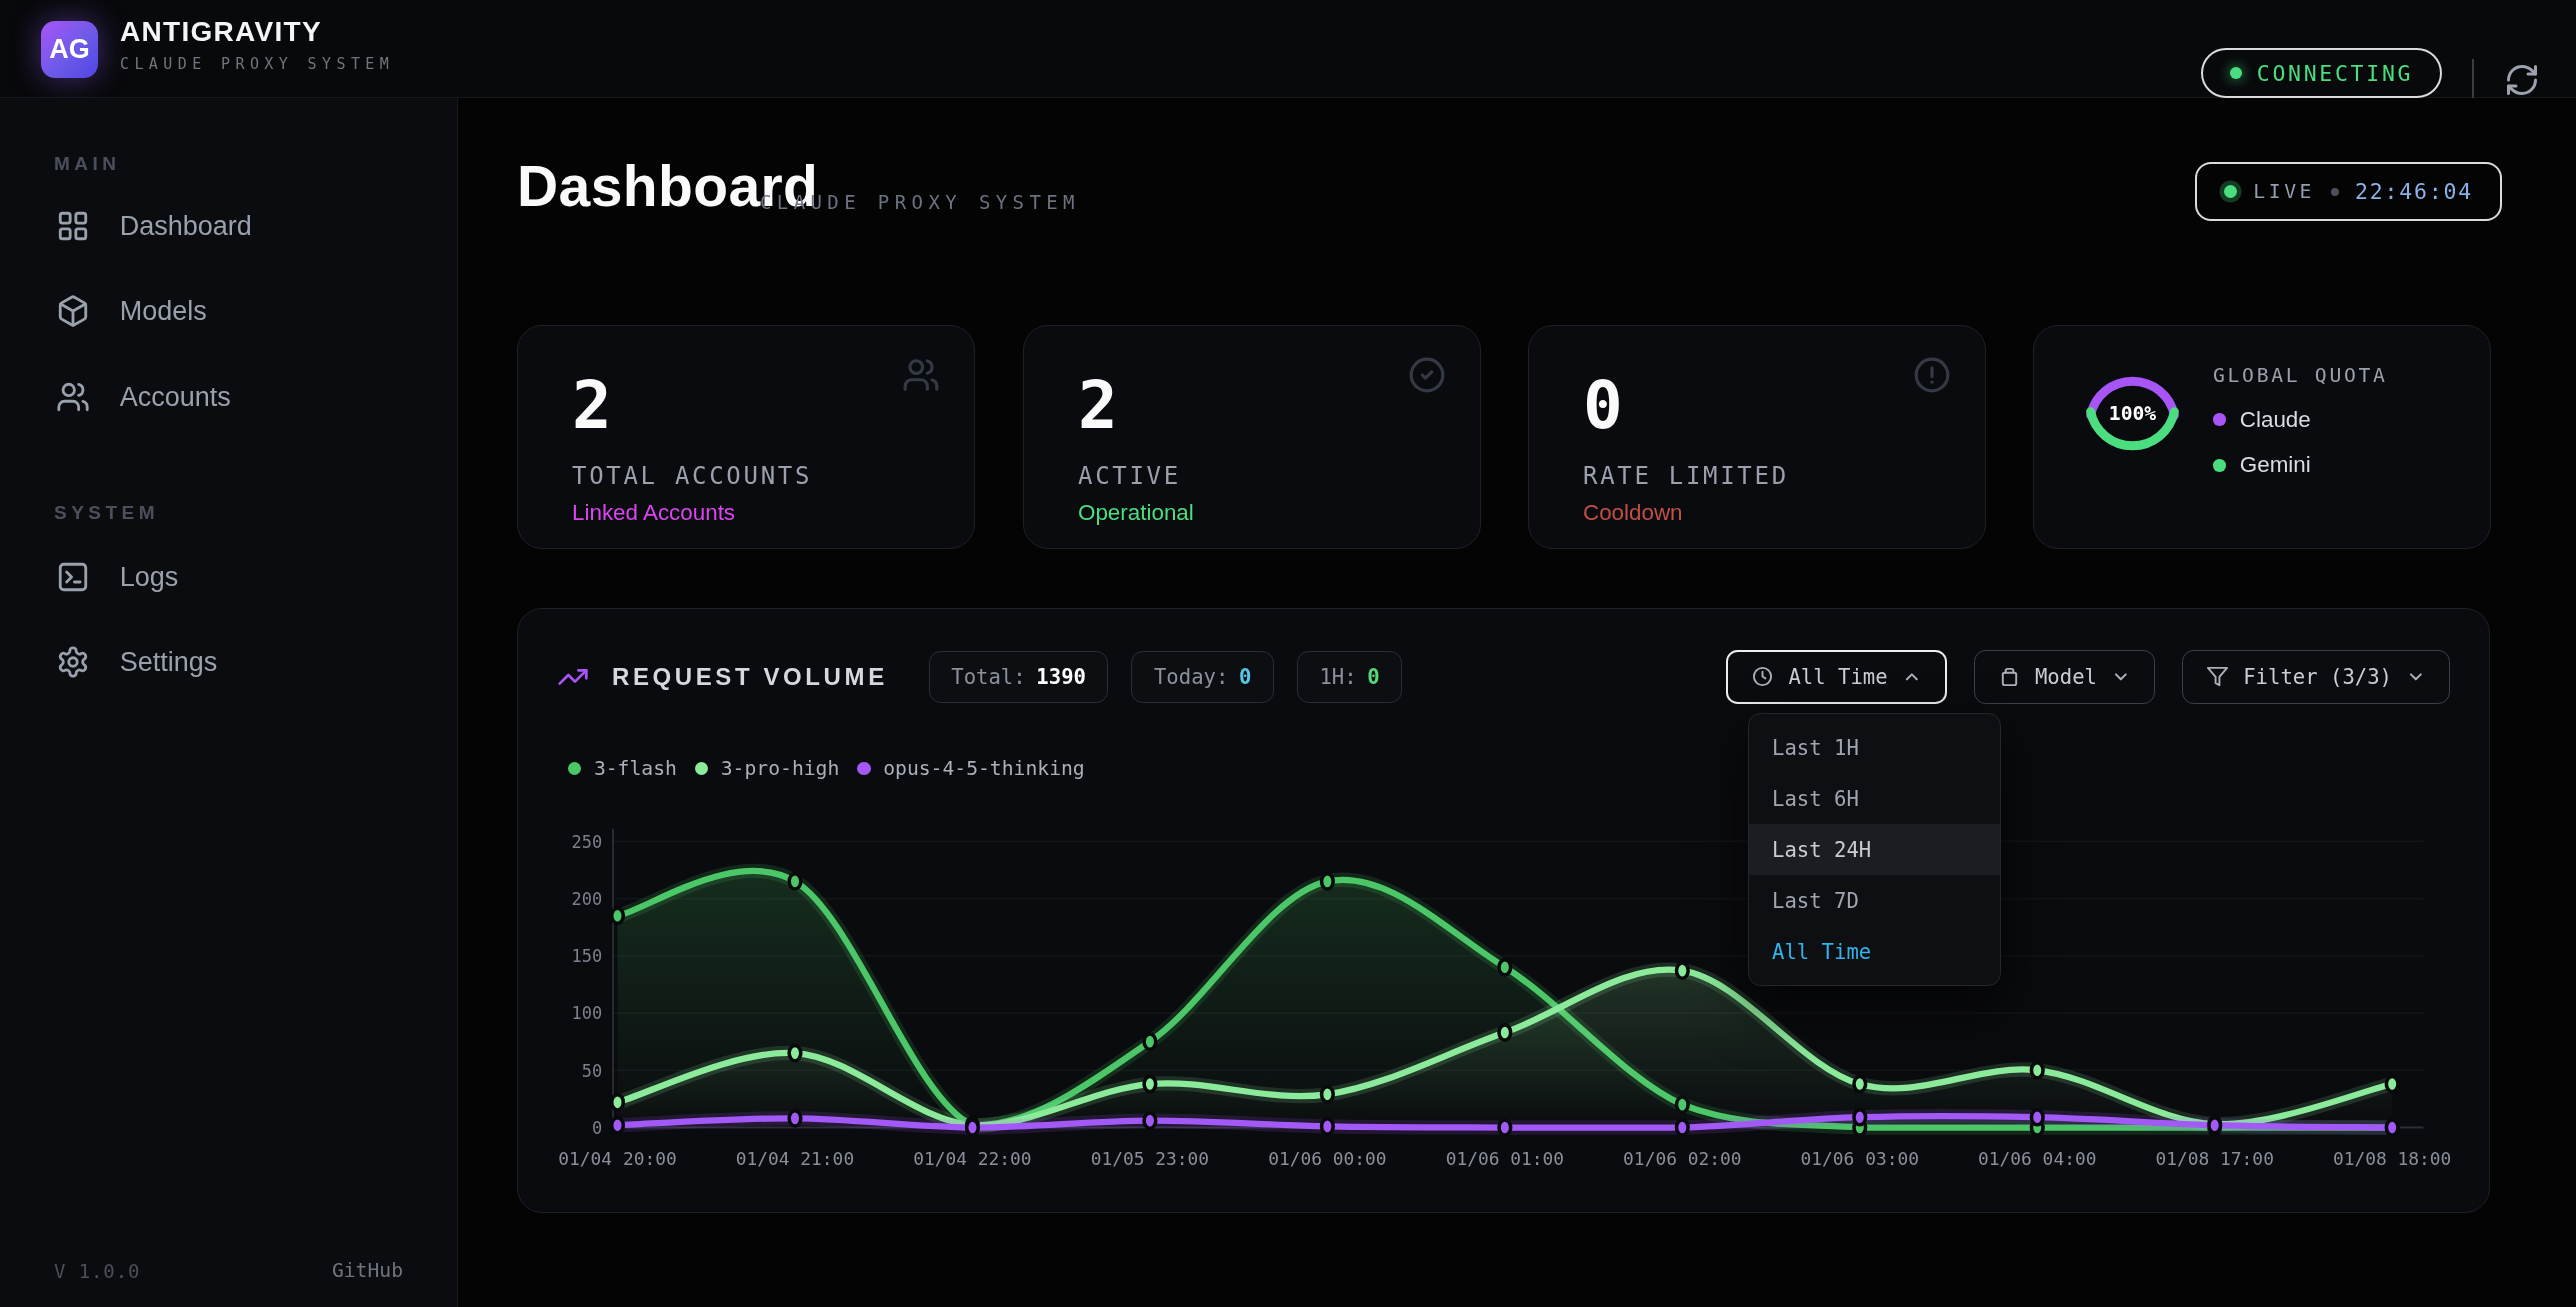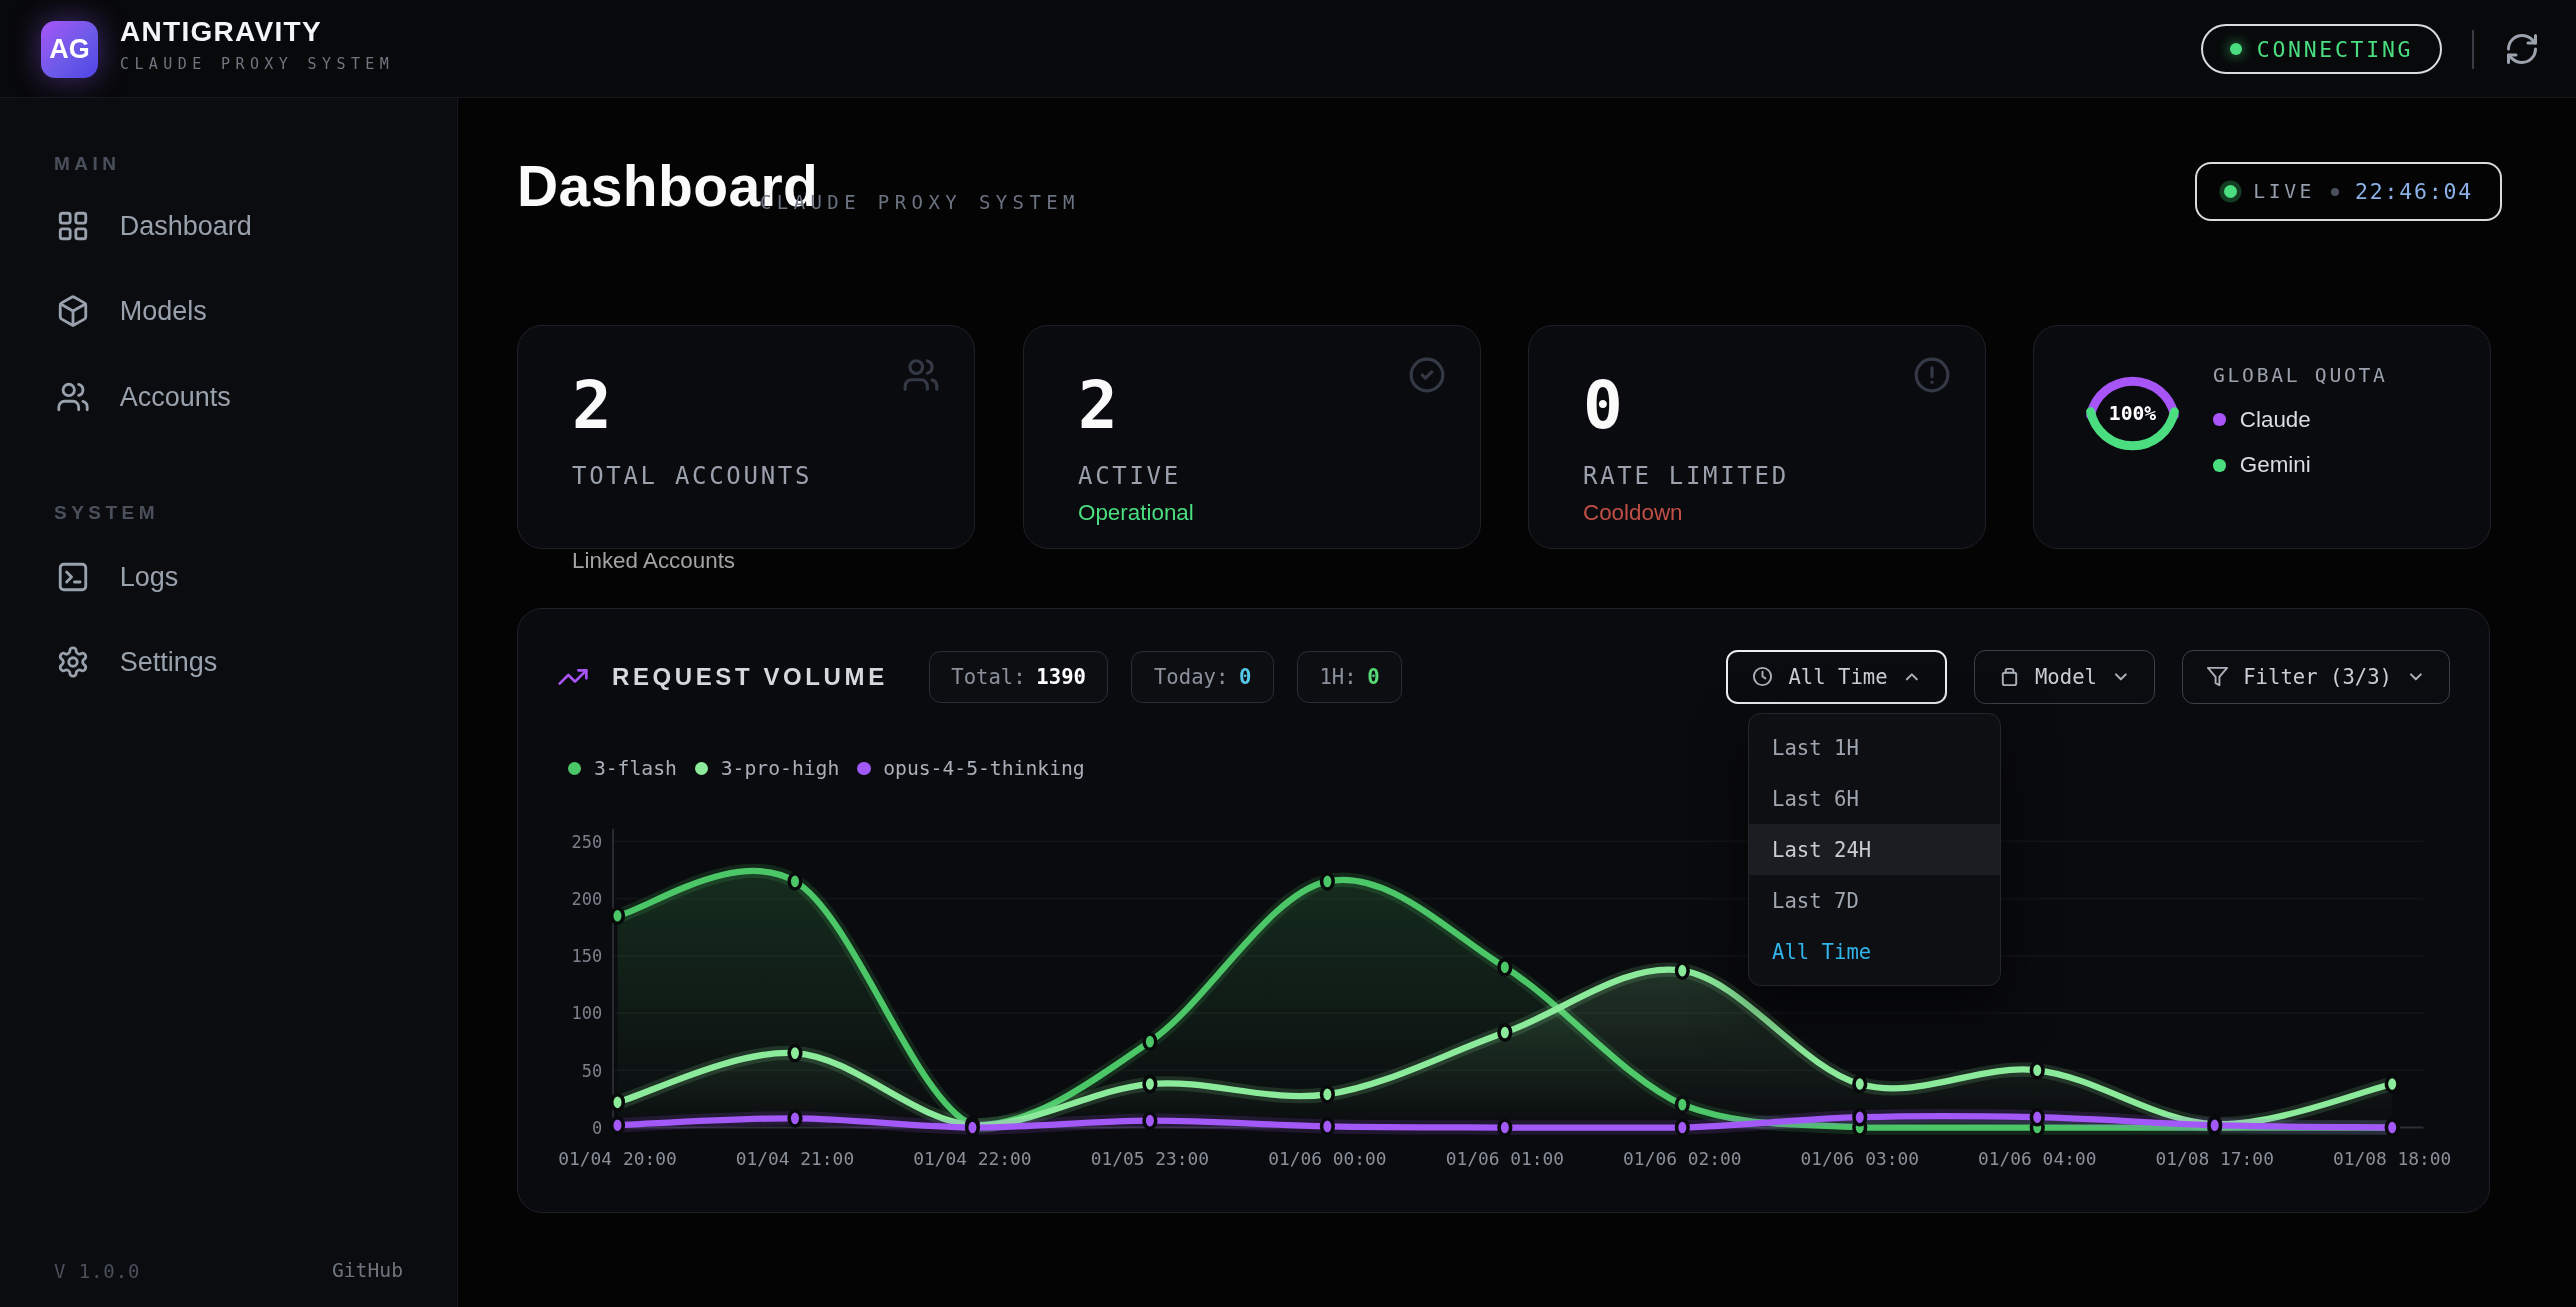"CONNECTING" .header-right { align-items: center -> flex-end }
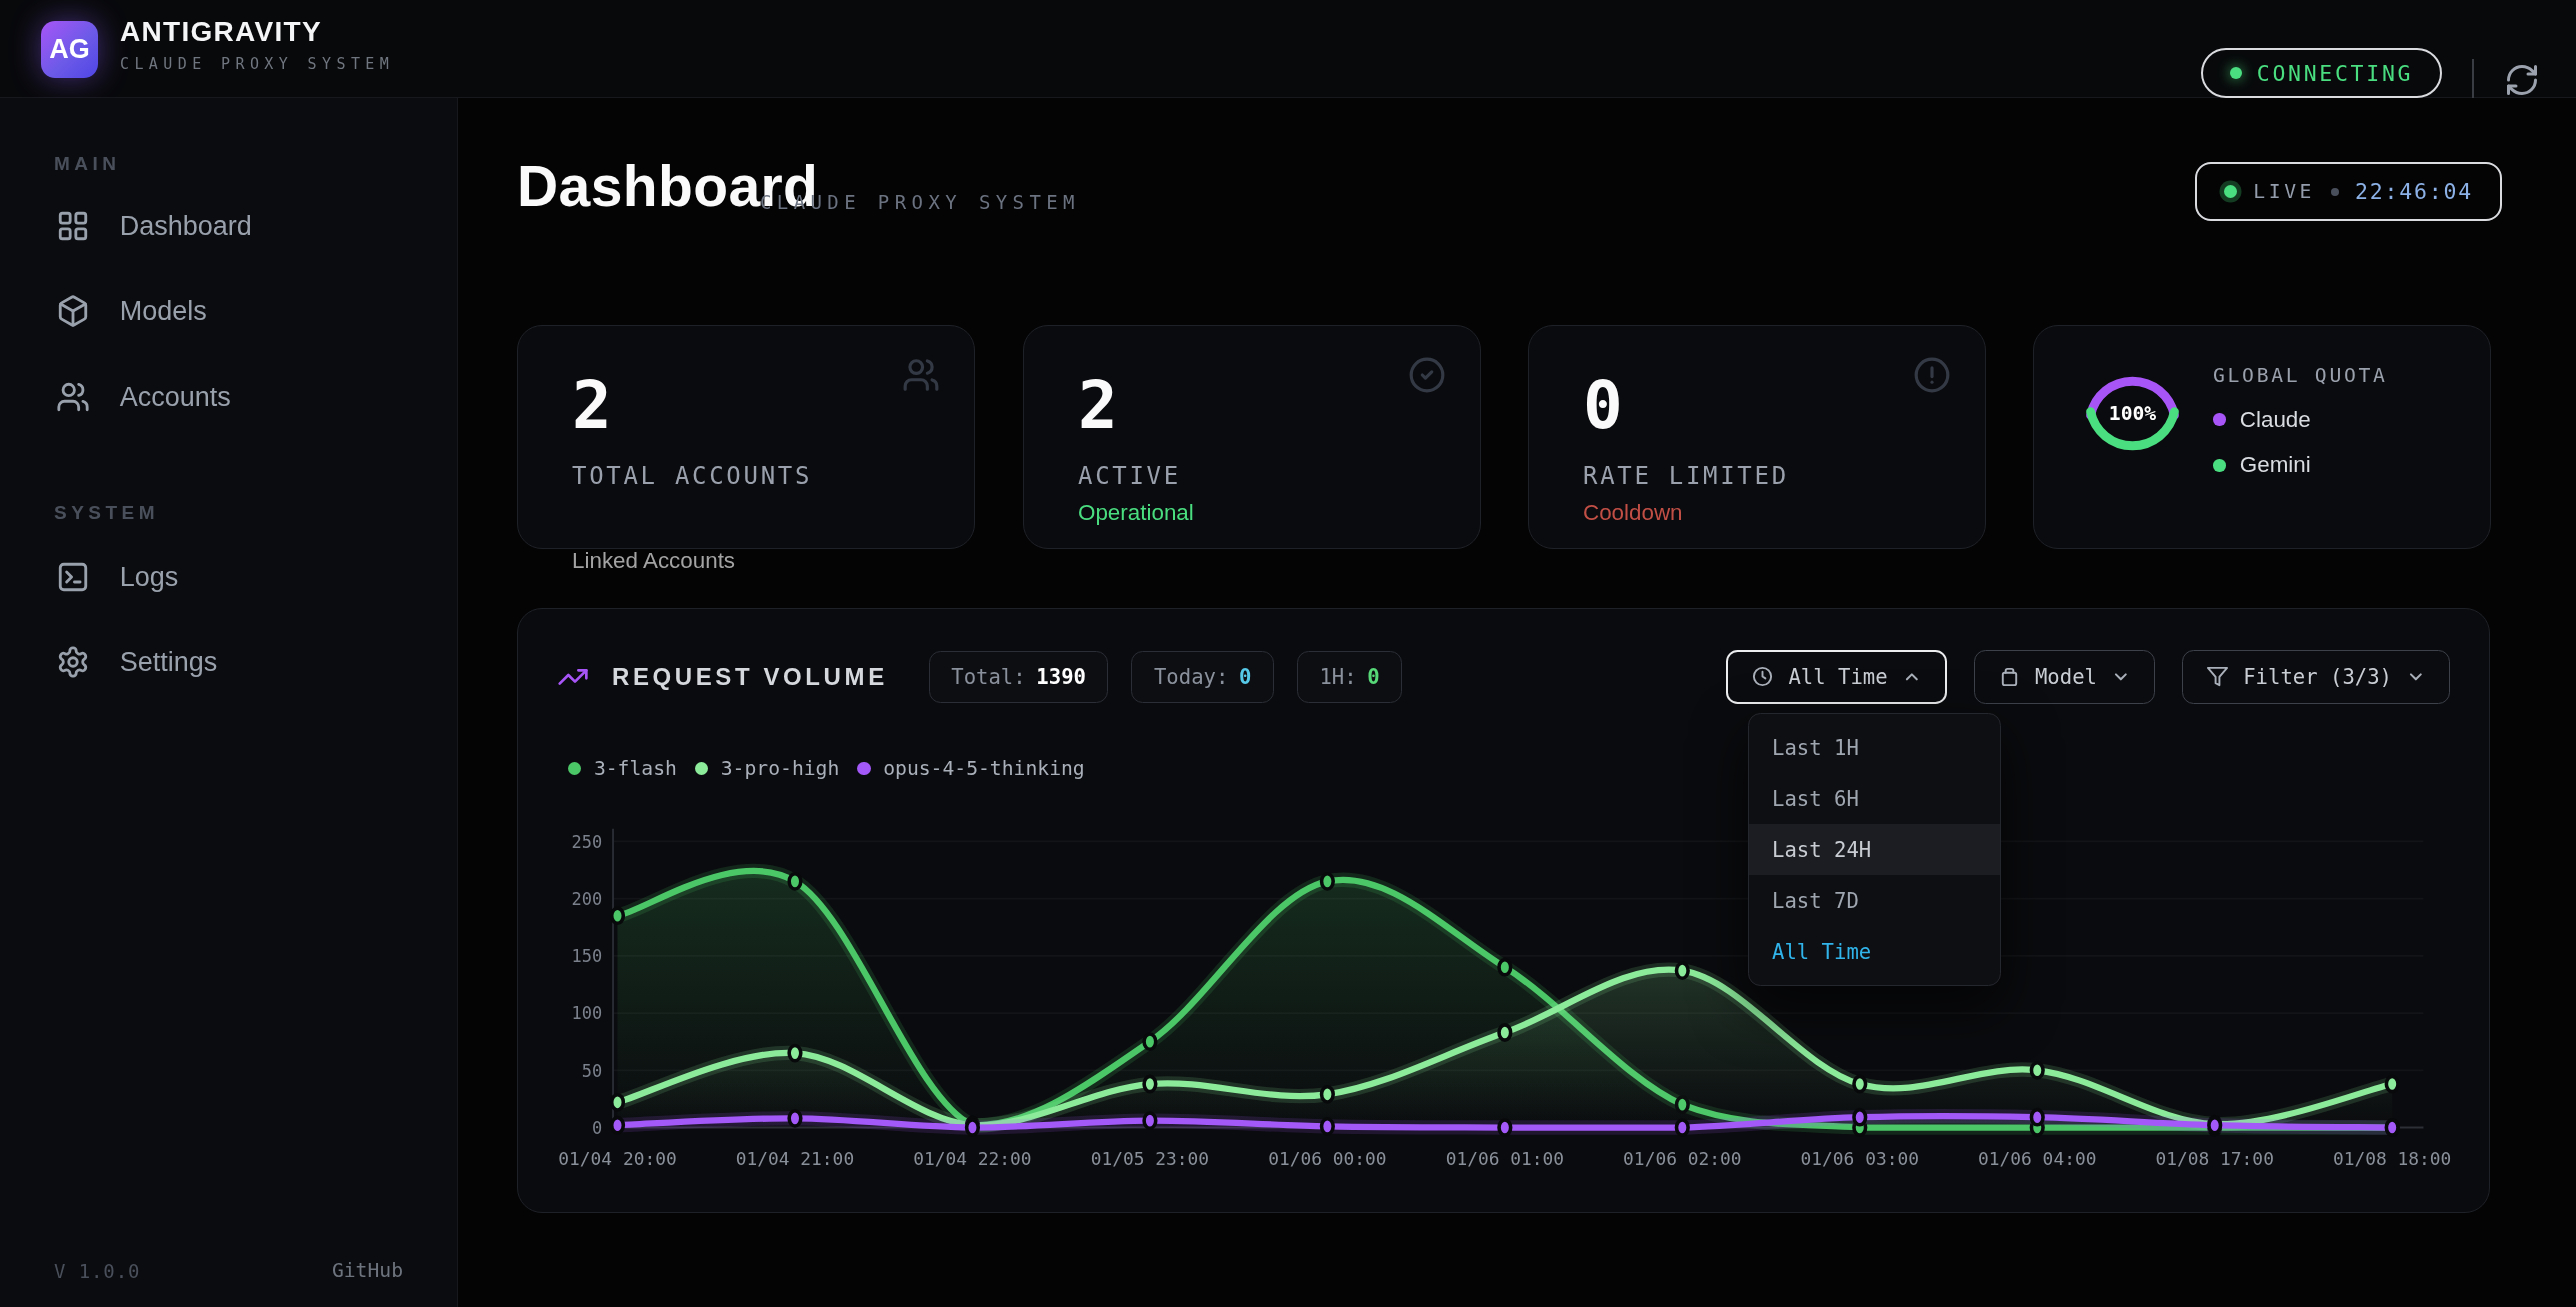"Linked Accounts" div.stat-sub { color: #a3a3a3 -> #d946ef; margin-top: 48px -> none }
